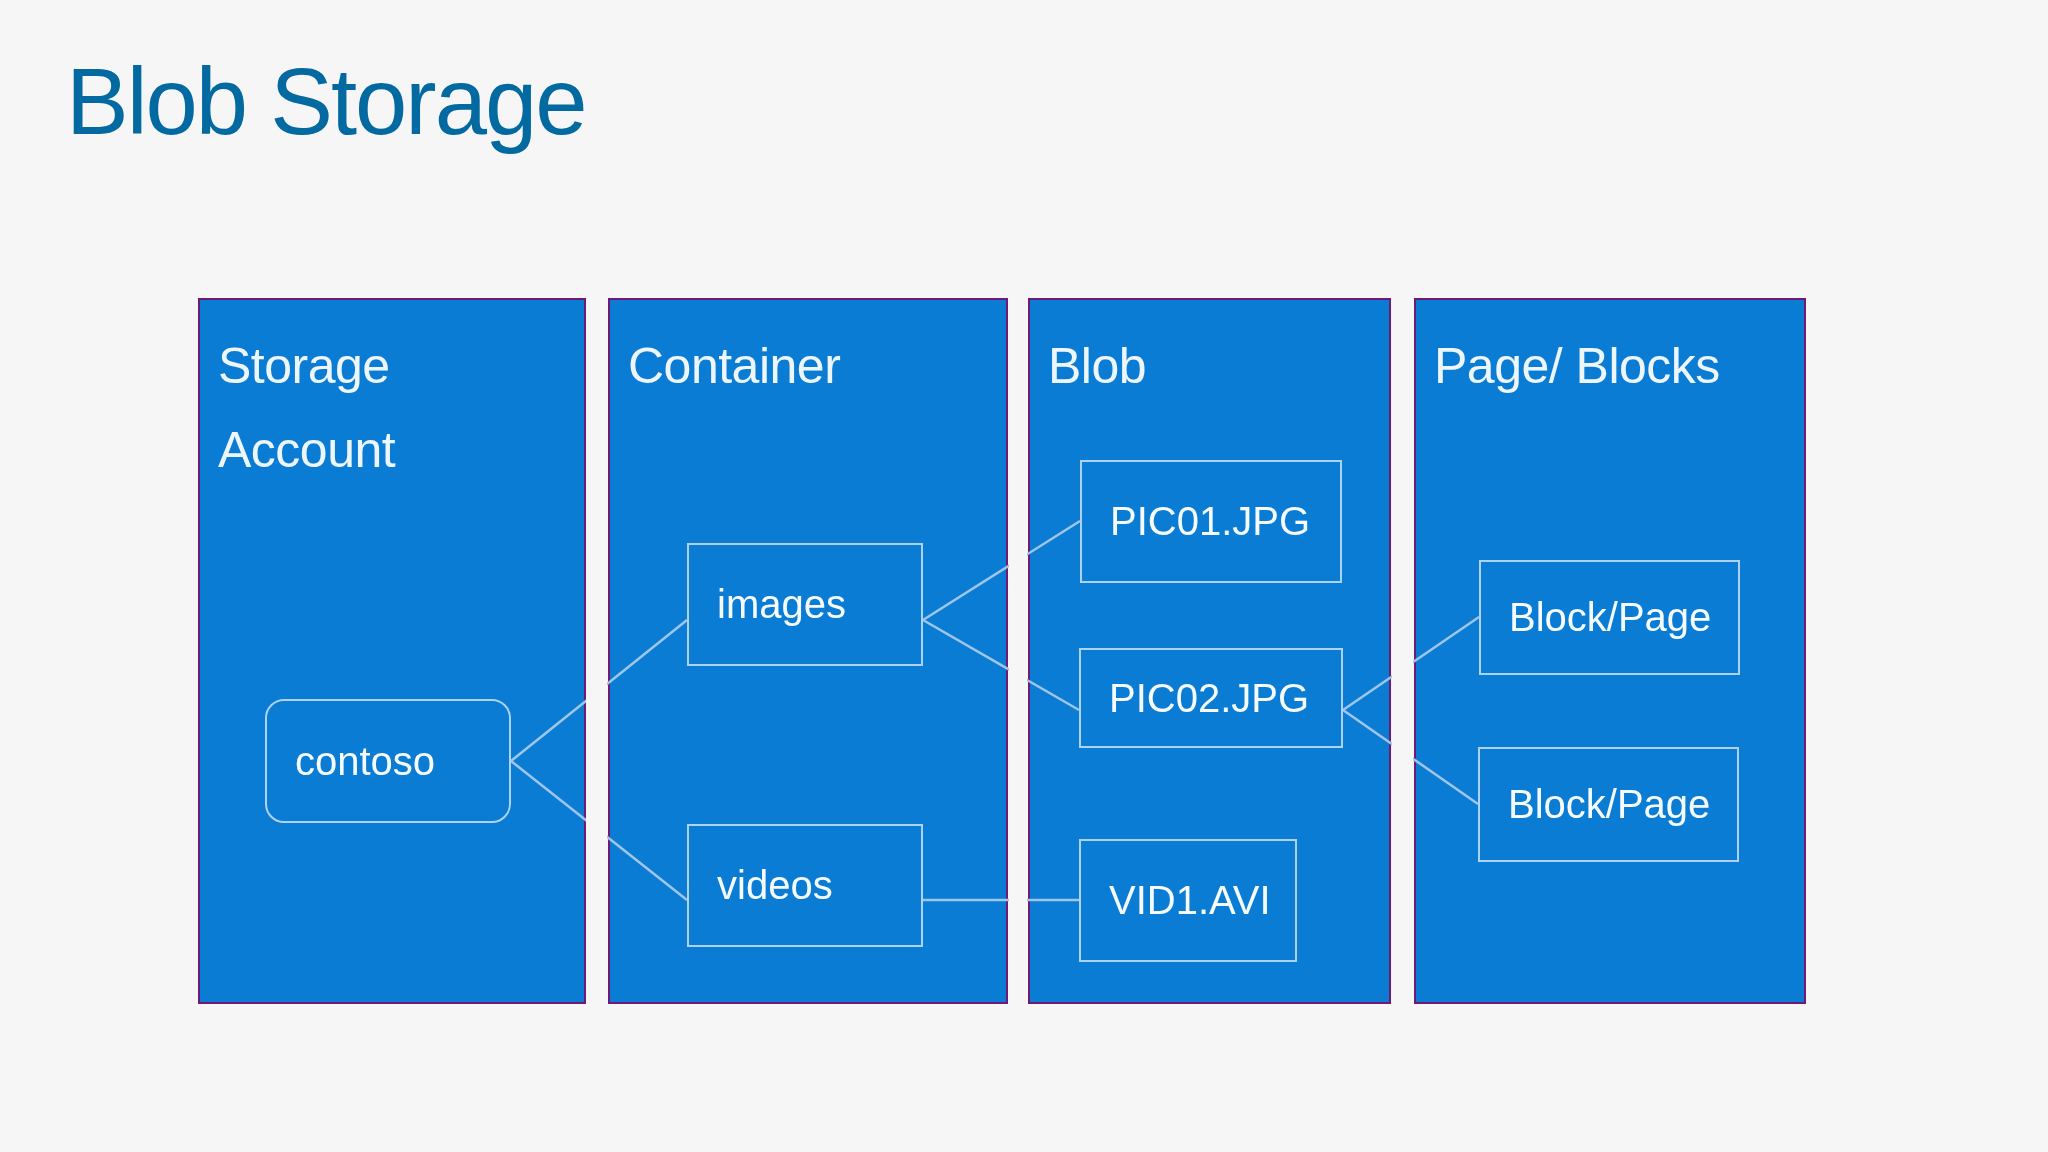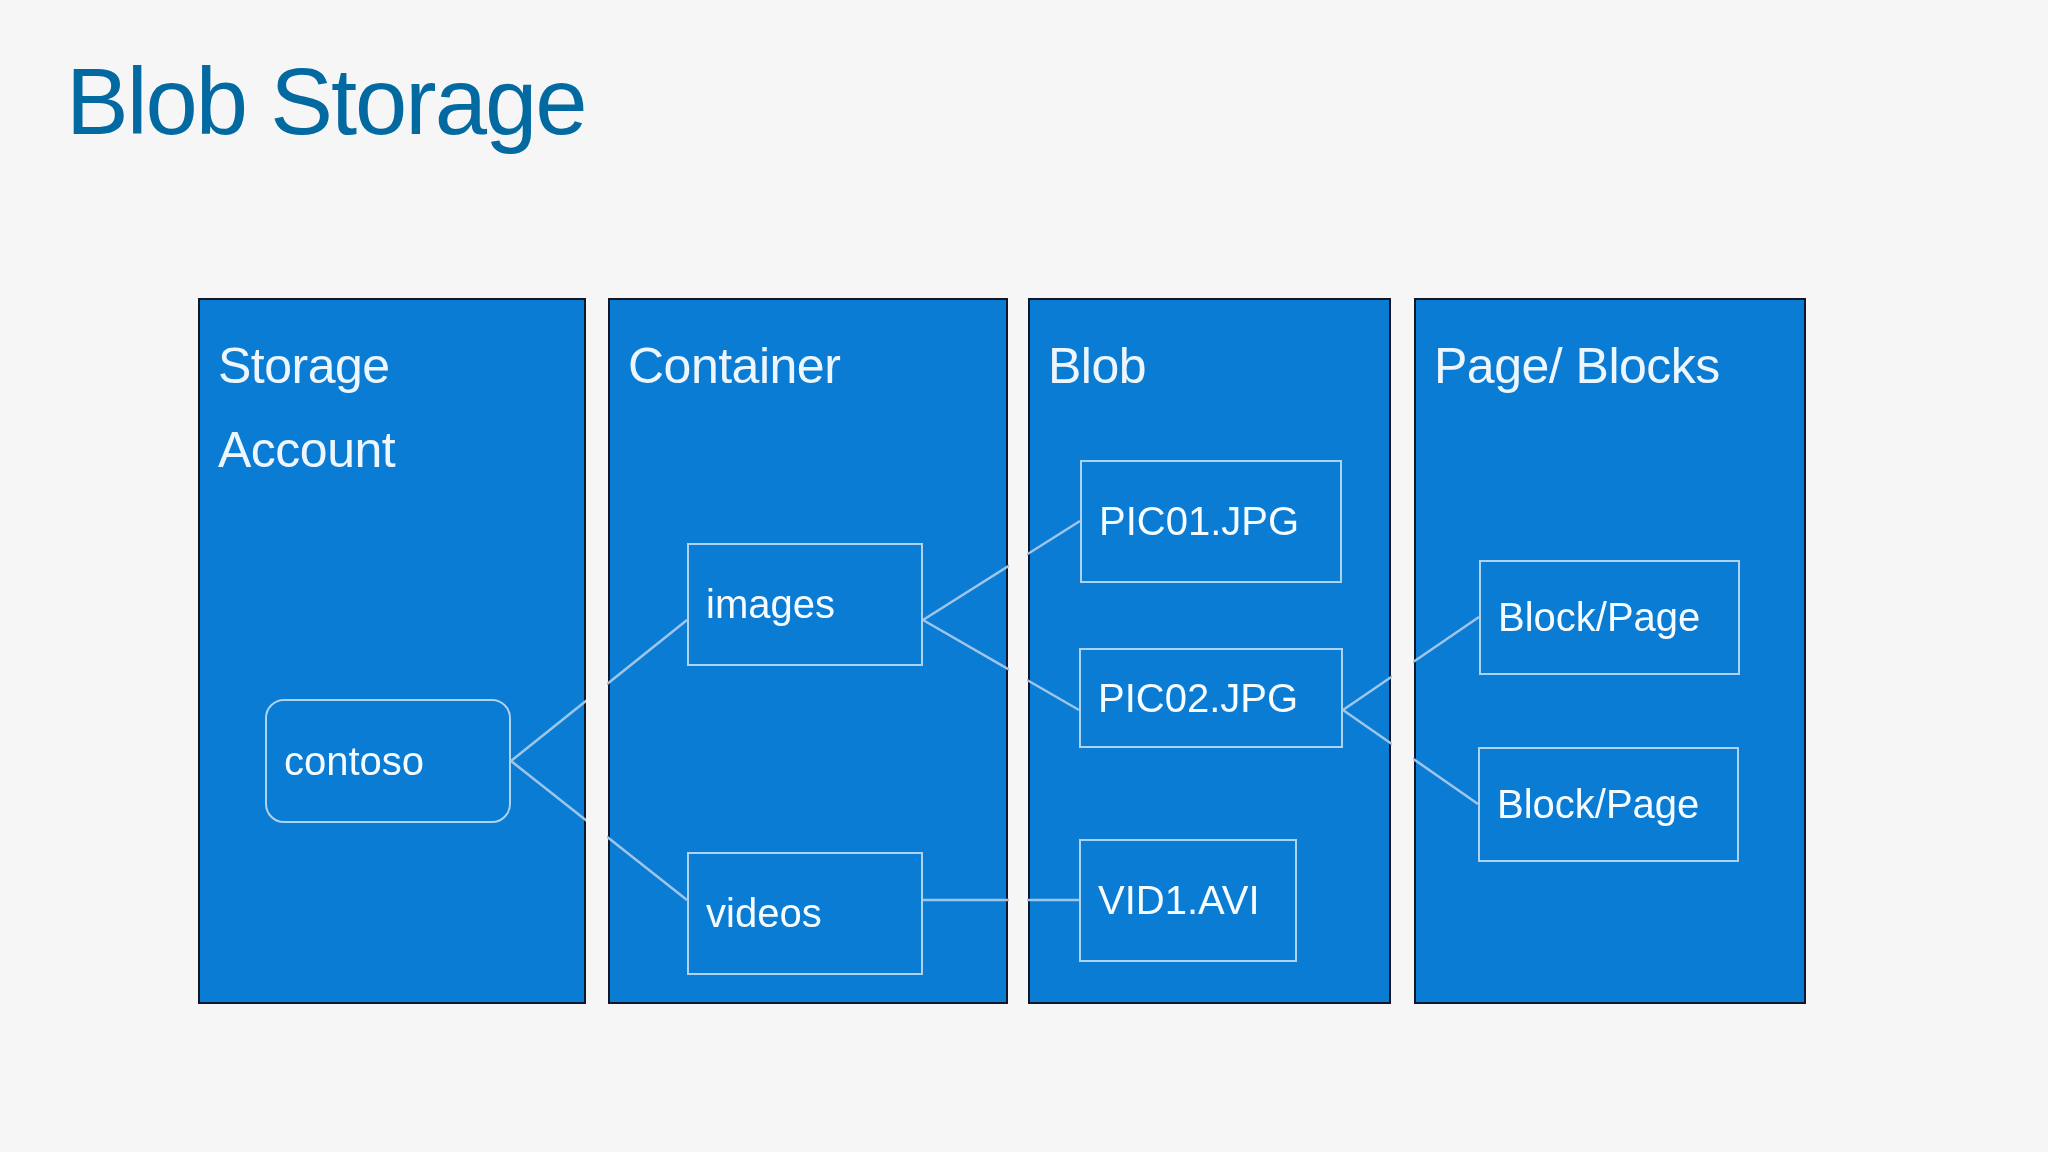"Storage Account" .column { border: 2px solid #0f172a -> 2px solid #701a75 }
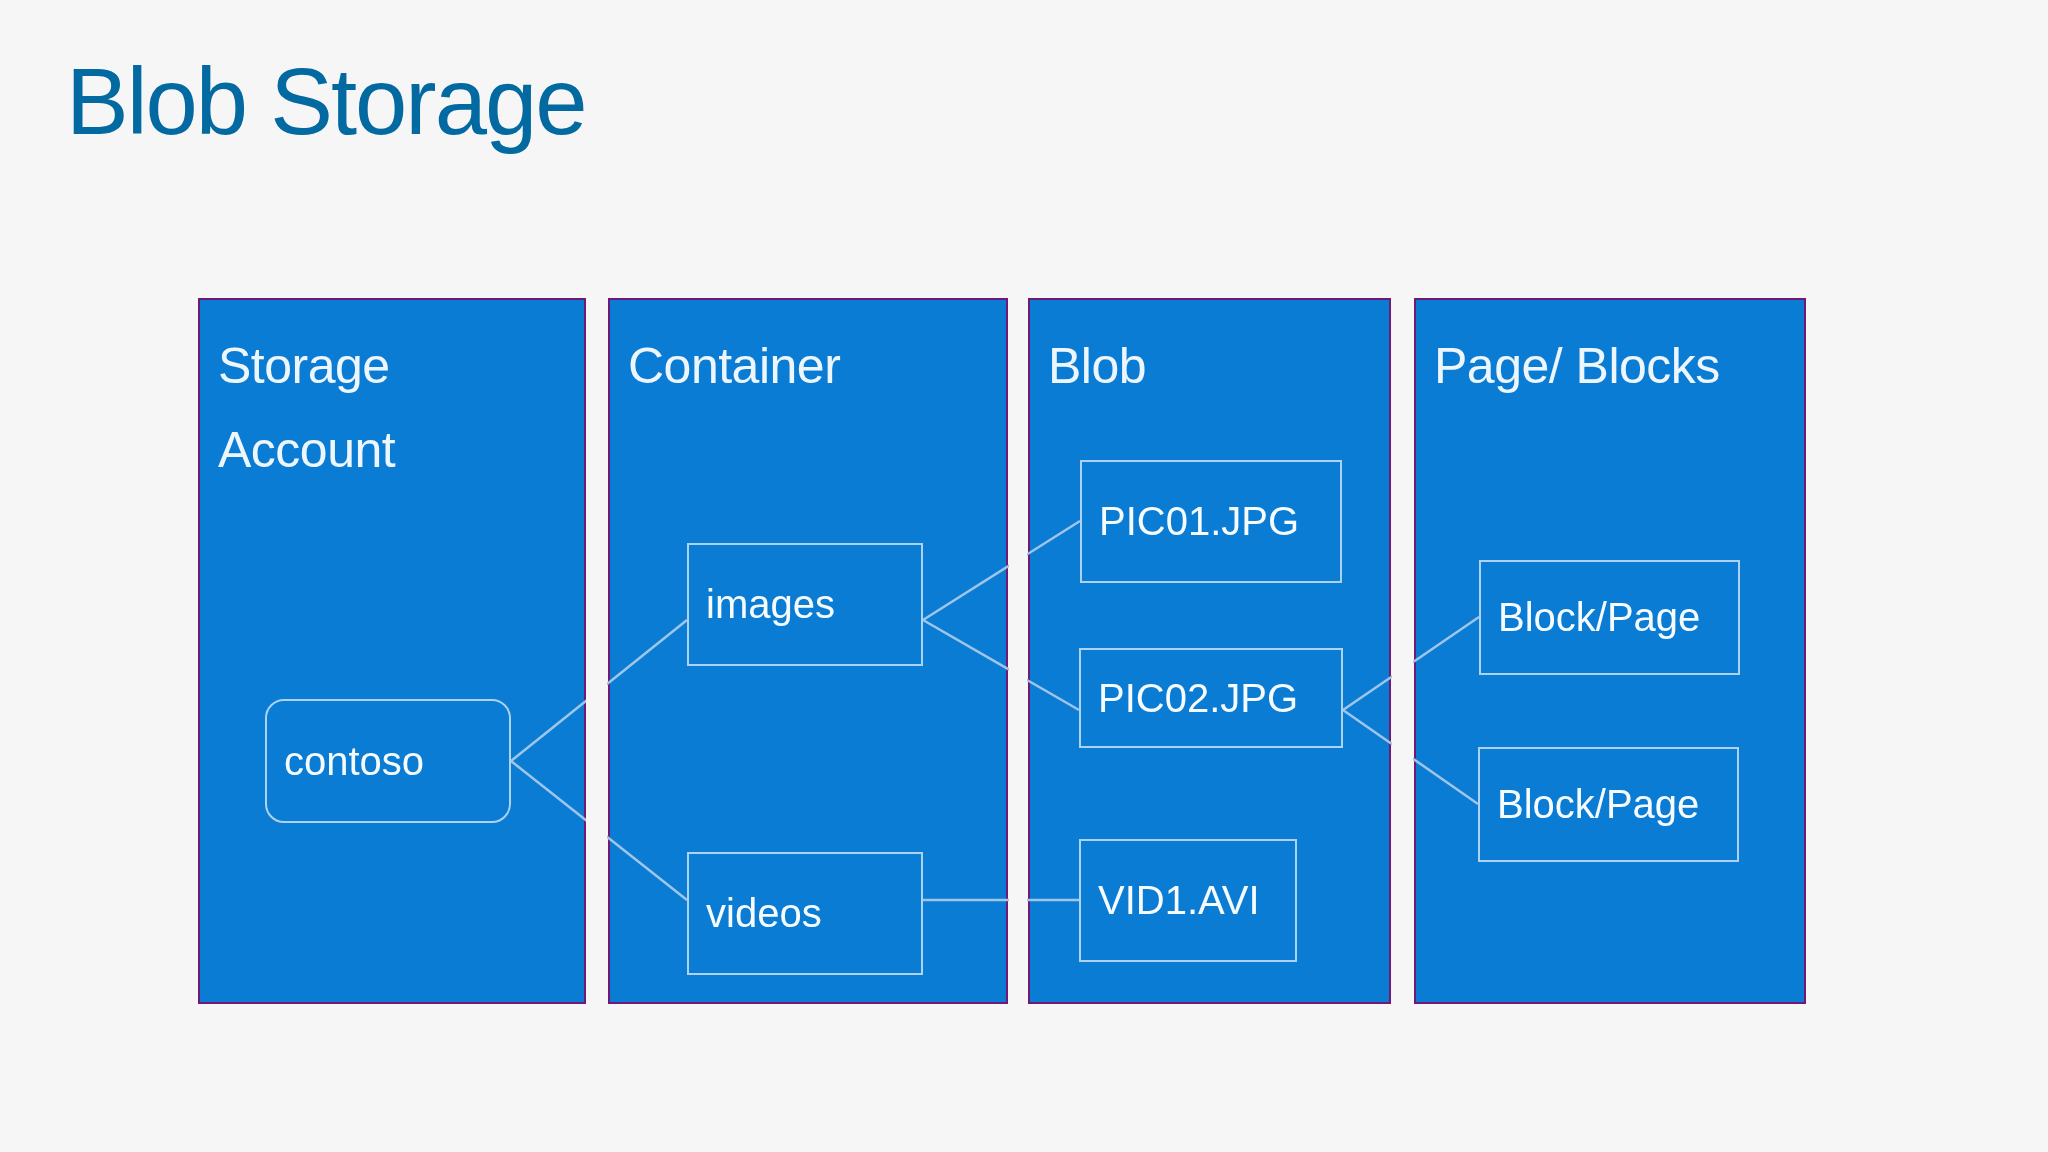"PIC01.JPG" .node { padding-left: 17px -> 28px }
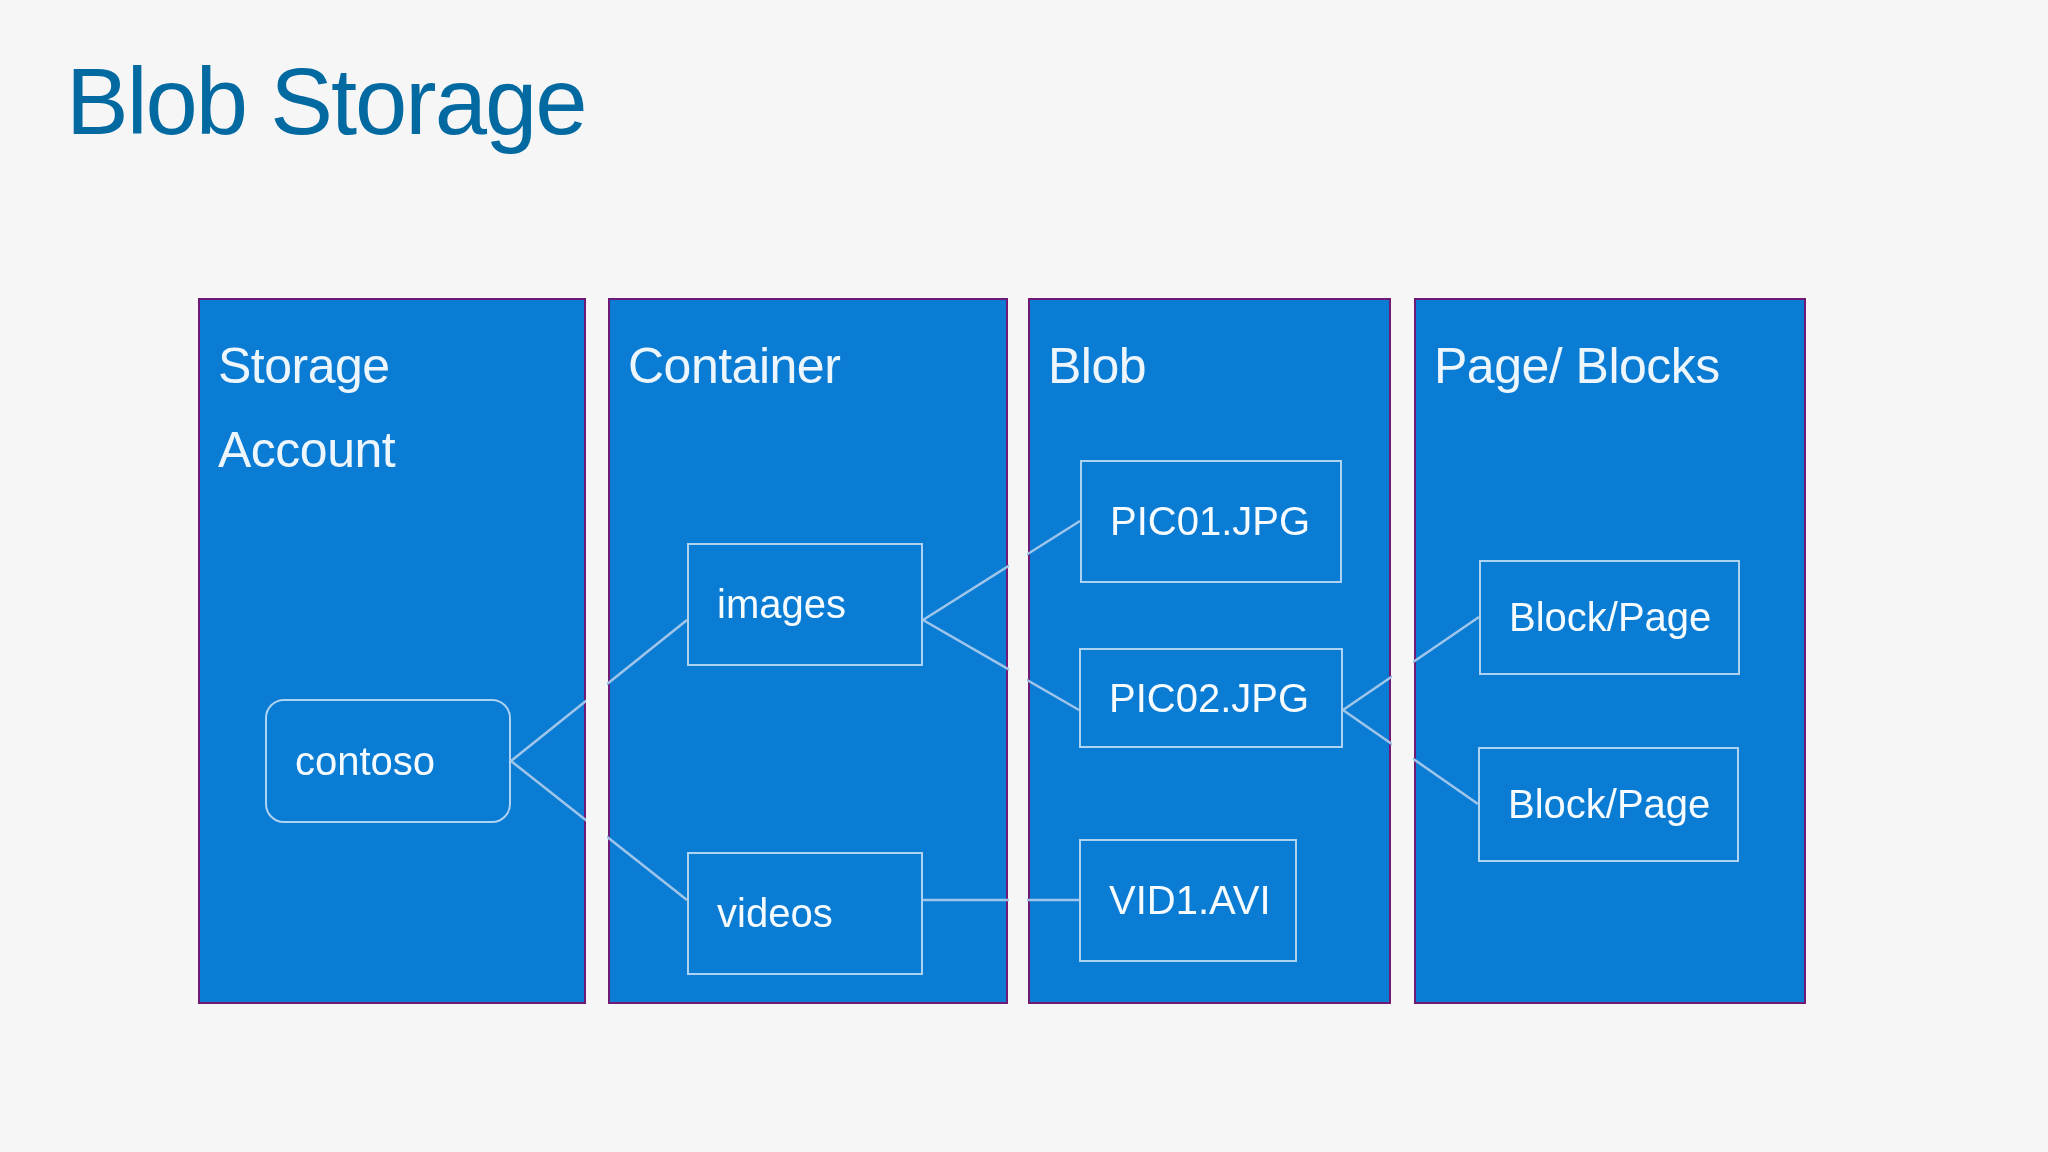"videos" #node-videos { top: 852px -> 824px }
